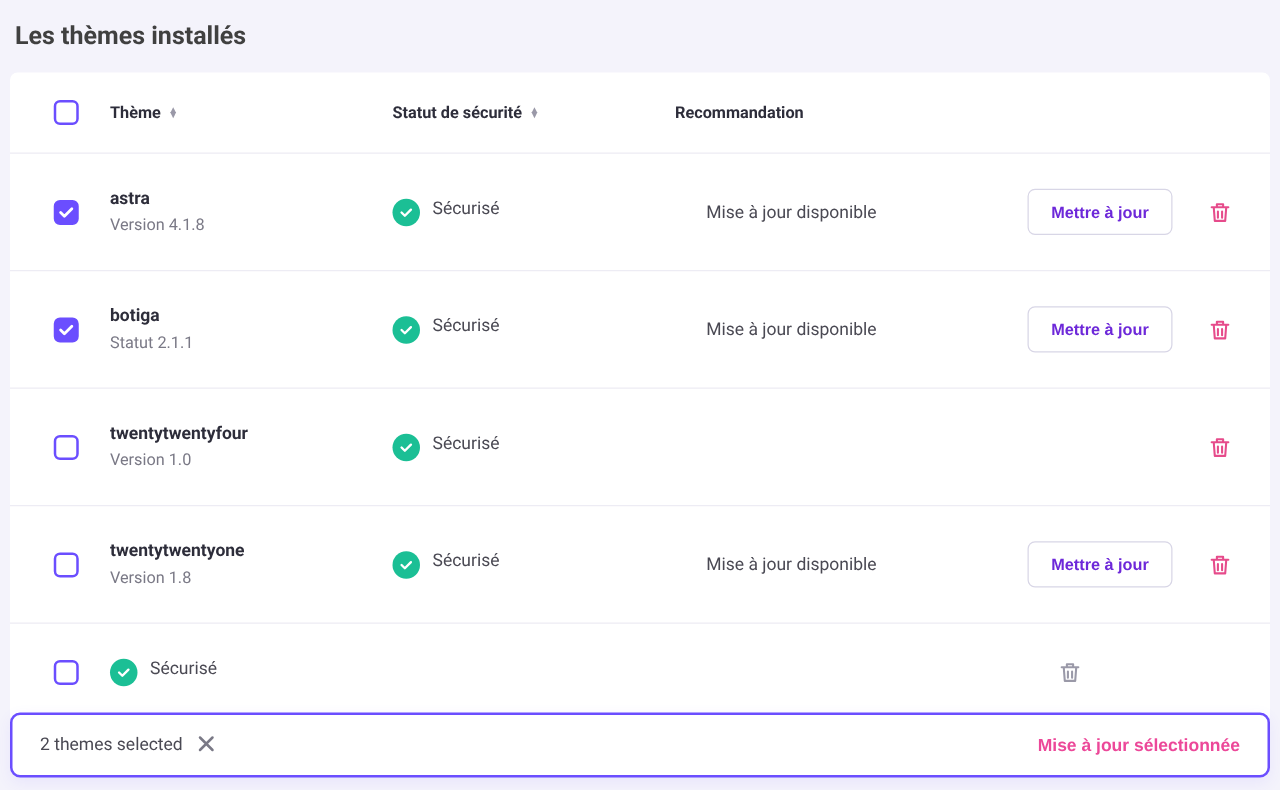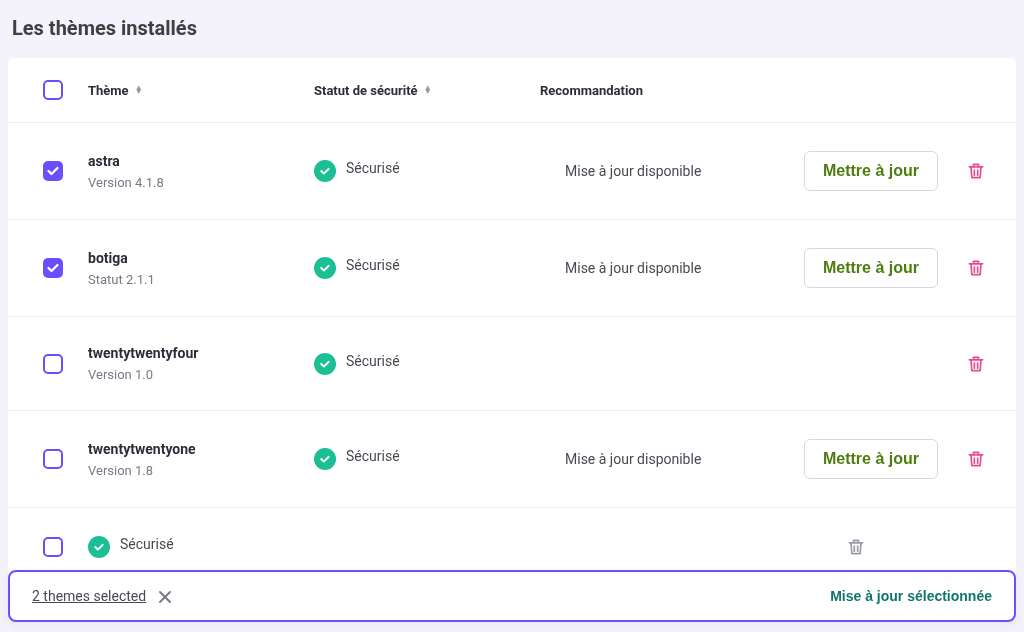"Mettre à jour" .btn-update { color: #4d7c0f -> #6d28d9; font-size: 16px -> 13px }
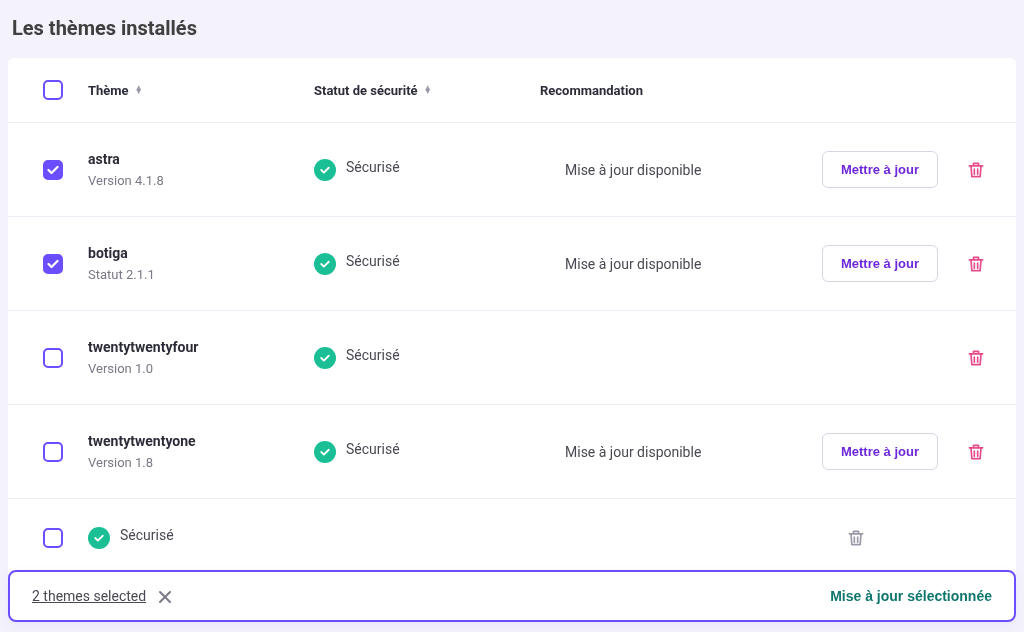"2 themes selected" .sel-left { align-items: flex-end -> flex-start; text-decoration: underline -> none }
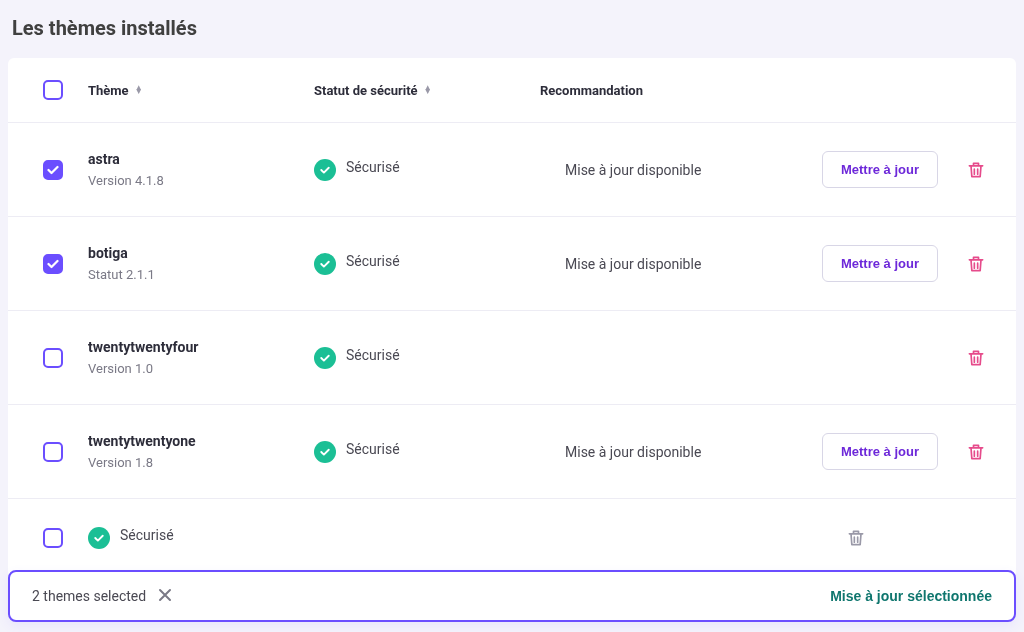"Mise à jour sélectionnée" .sel-action { color: #0f766e -> #ec4899 }
